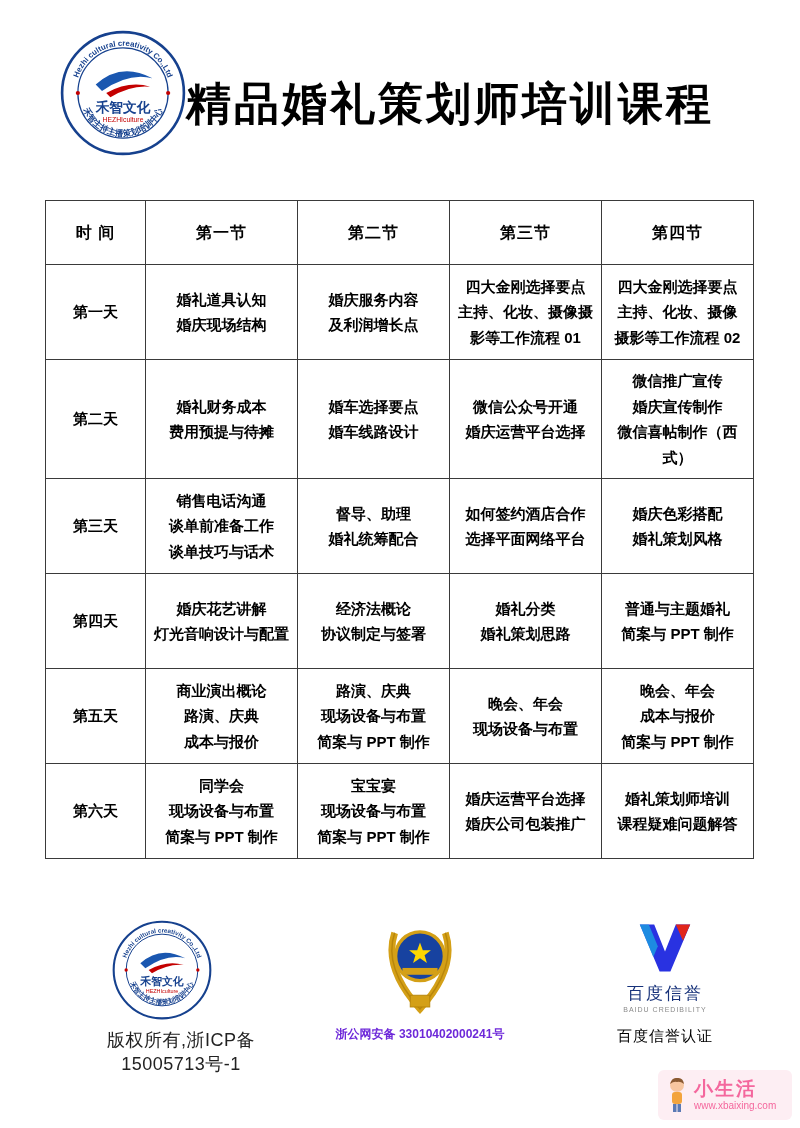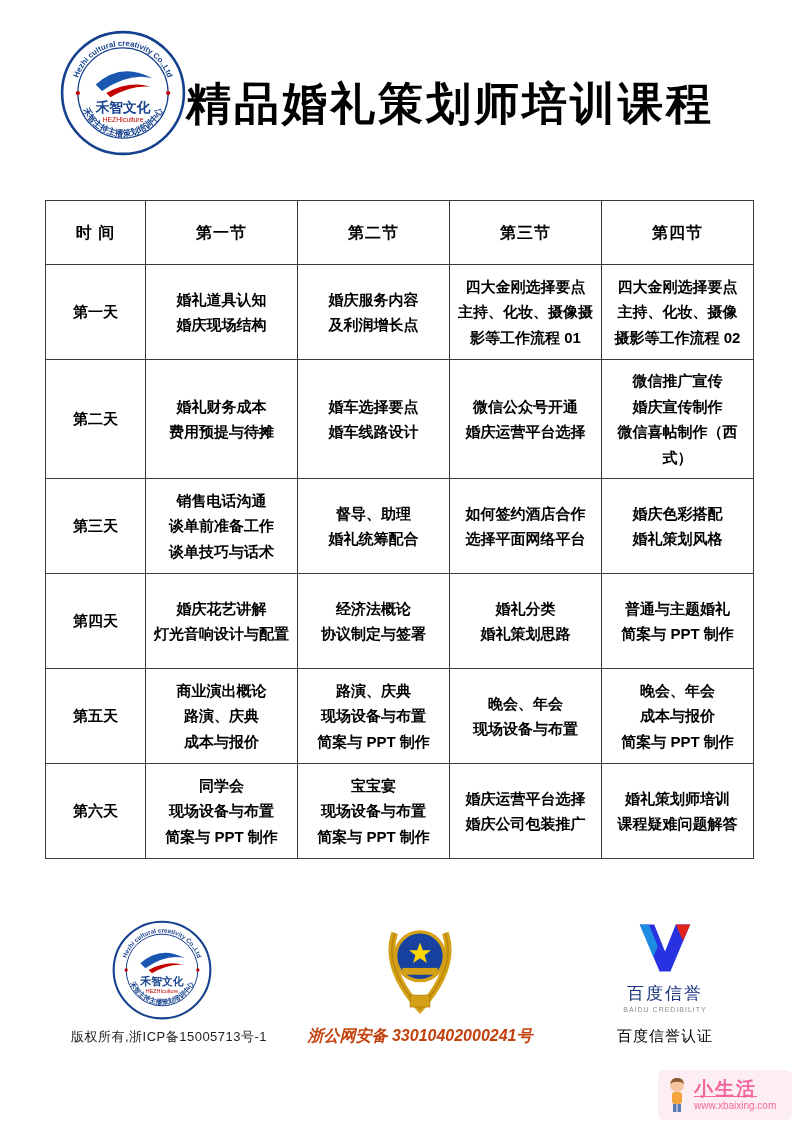"版权所有,浙ICP备15005713号-1" .copyright { font-size: 13px -> 18px; left: 64px -> 76px }
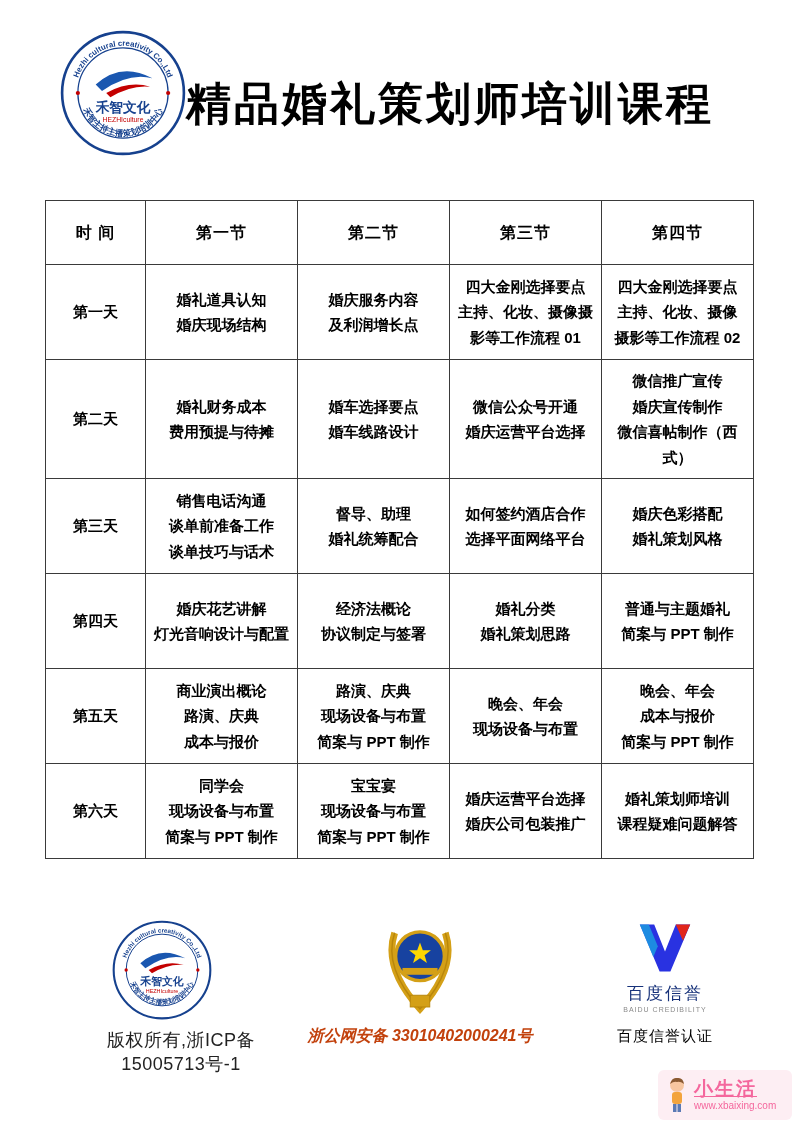"浙公网安备 33010402000241号" .police-caption { color: #c2410c -> #6d28d9; font-size: 16px -> 12px; font-style: italic -> none }
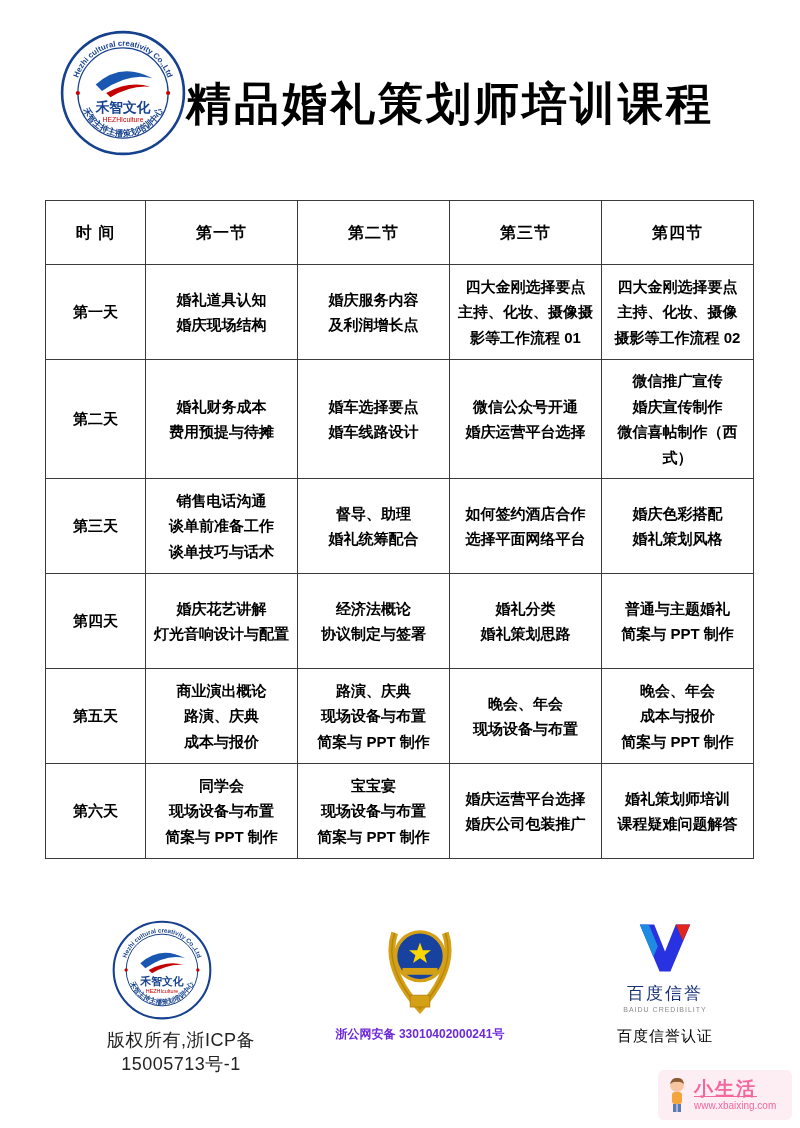"小生活" .wm-name { text-decoration: underline -> none }
